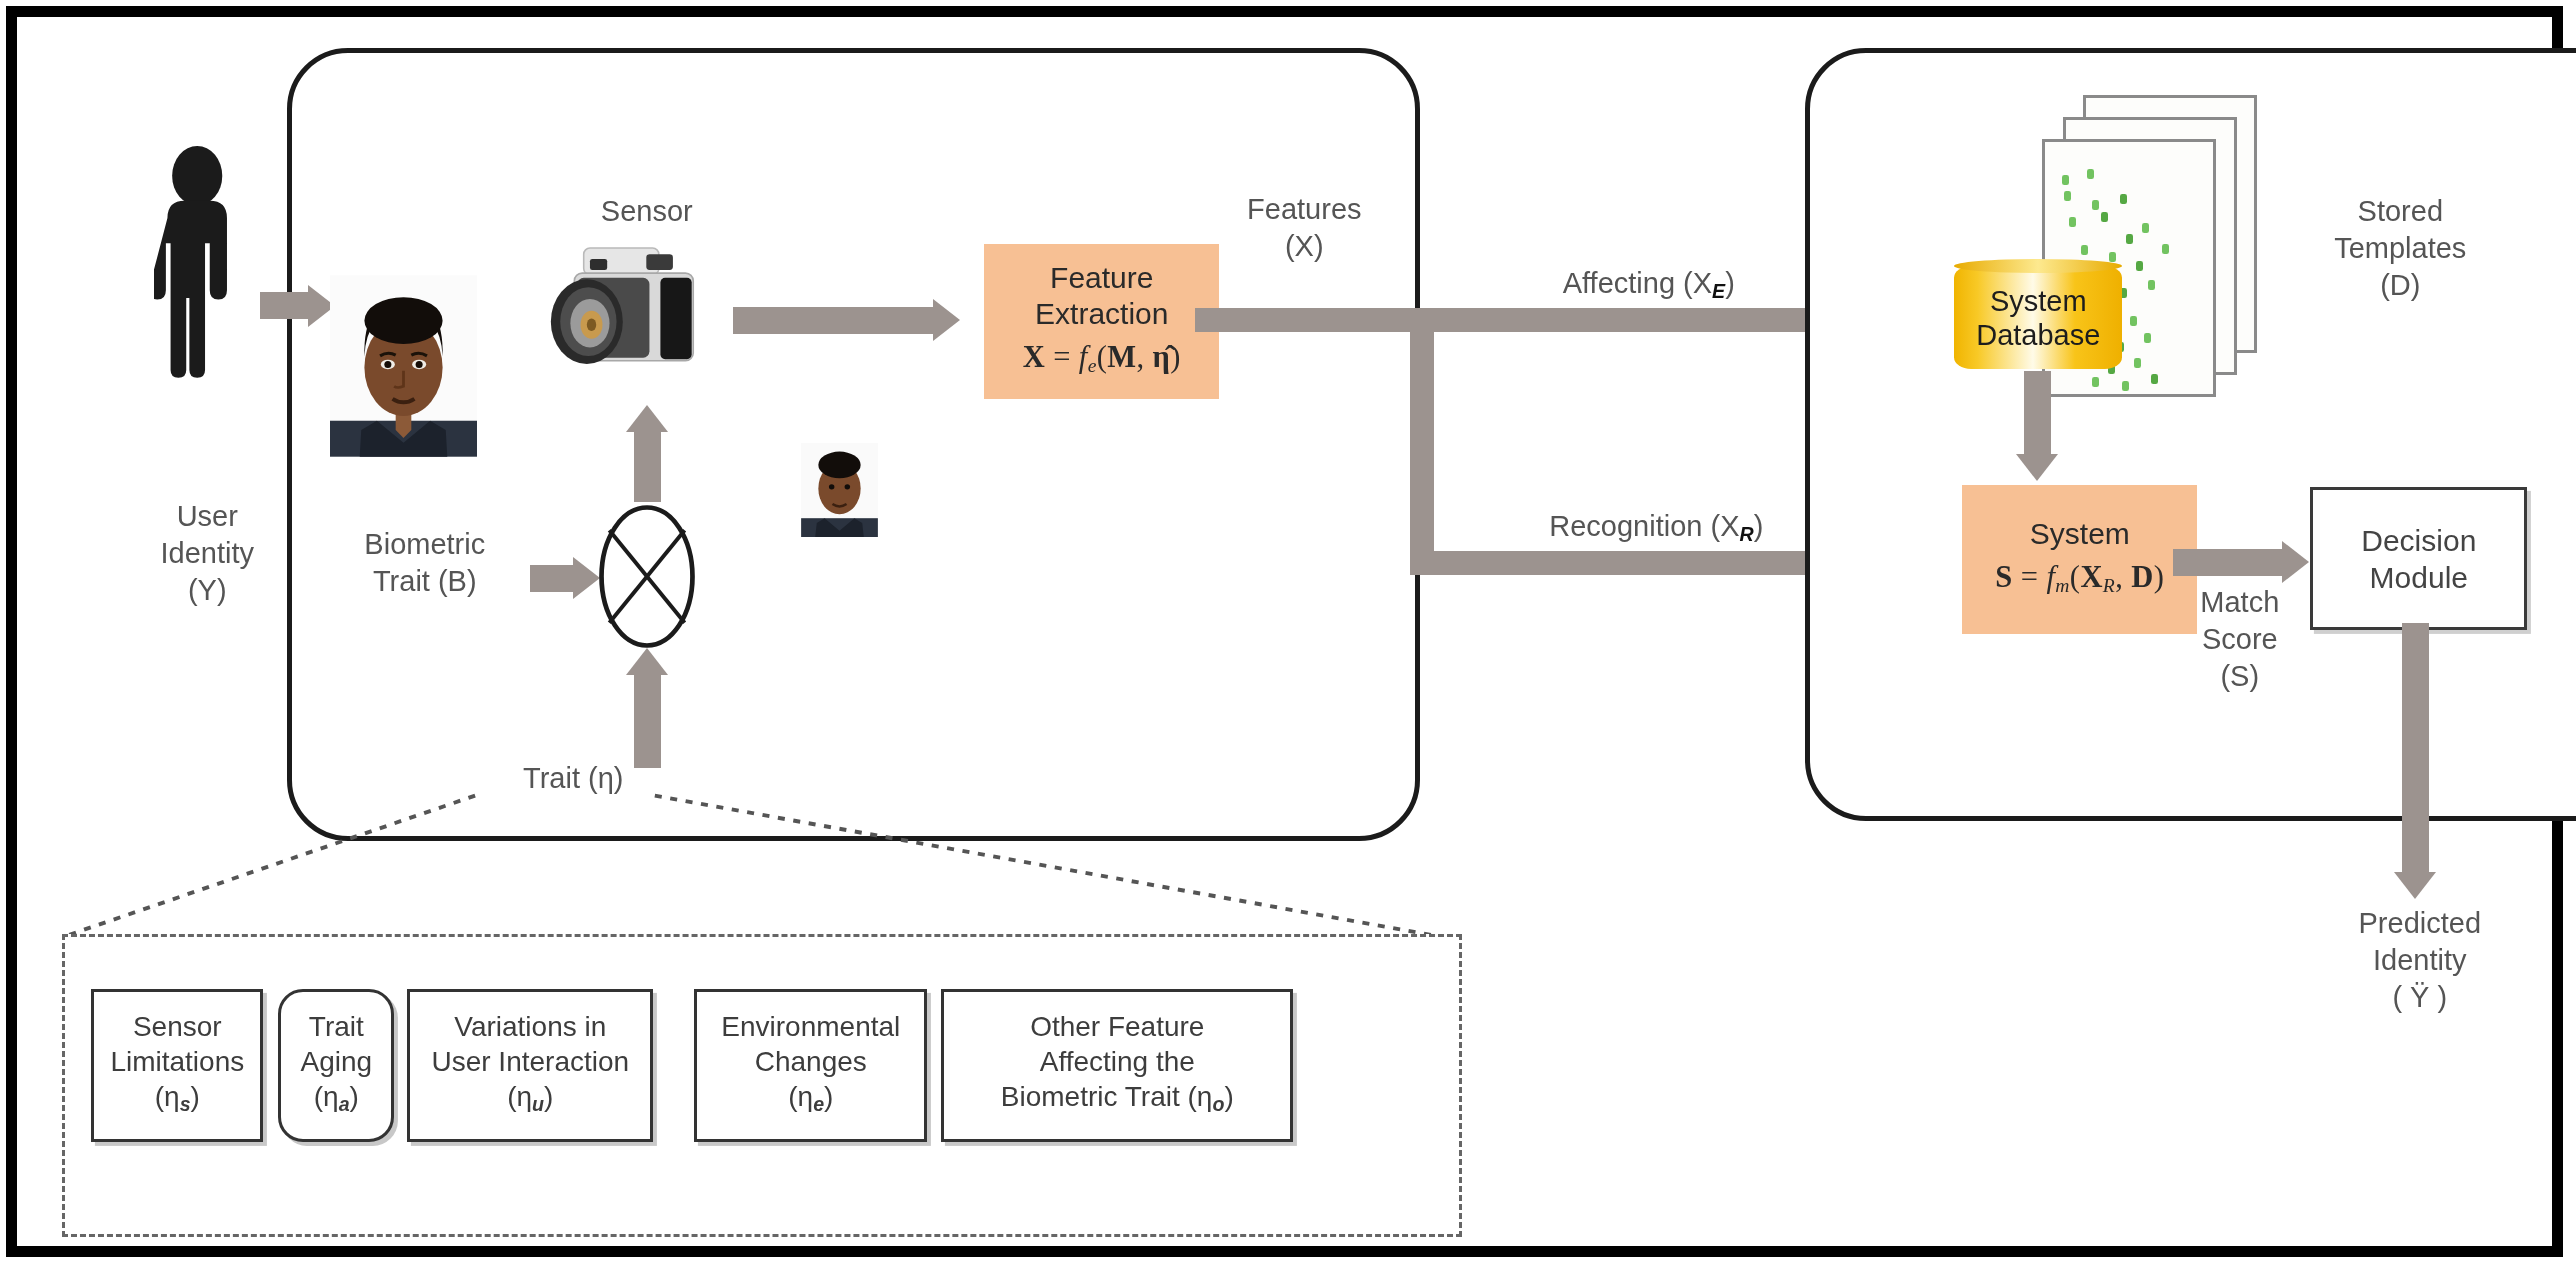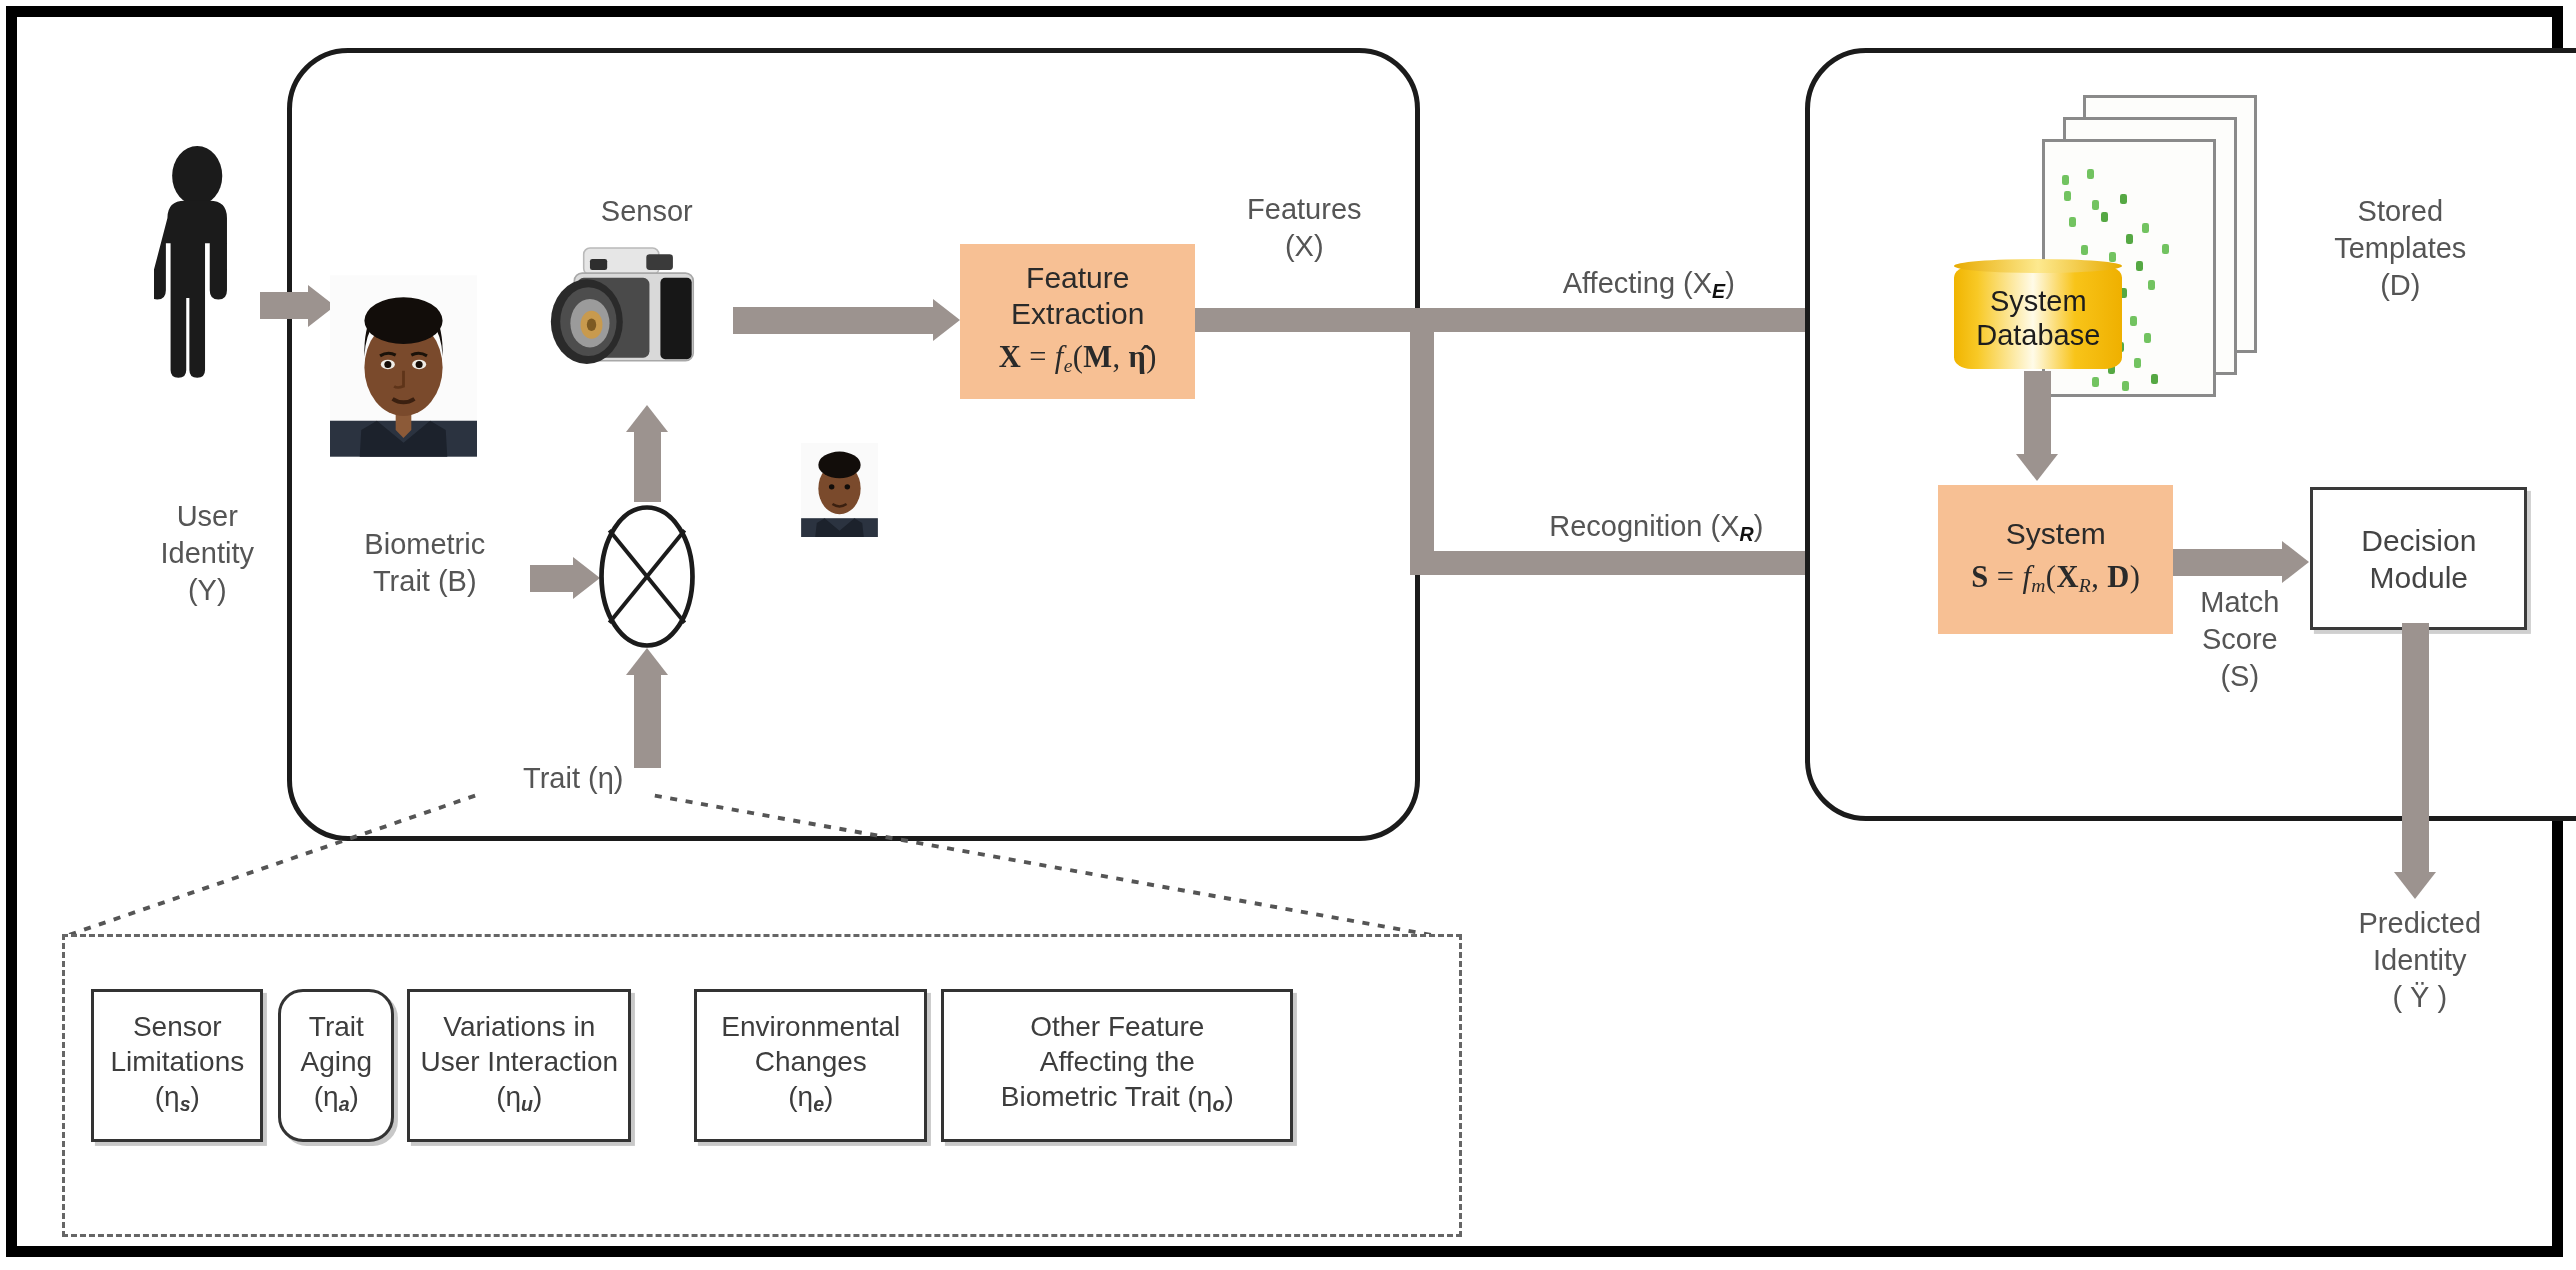"Feature" .procbox { margin-left: none -> 24px }
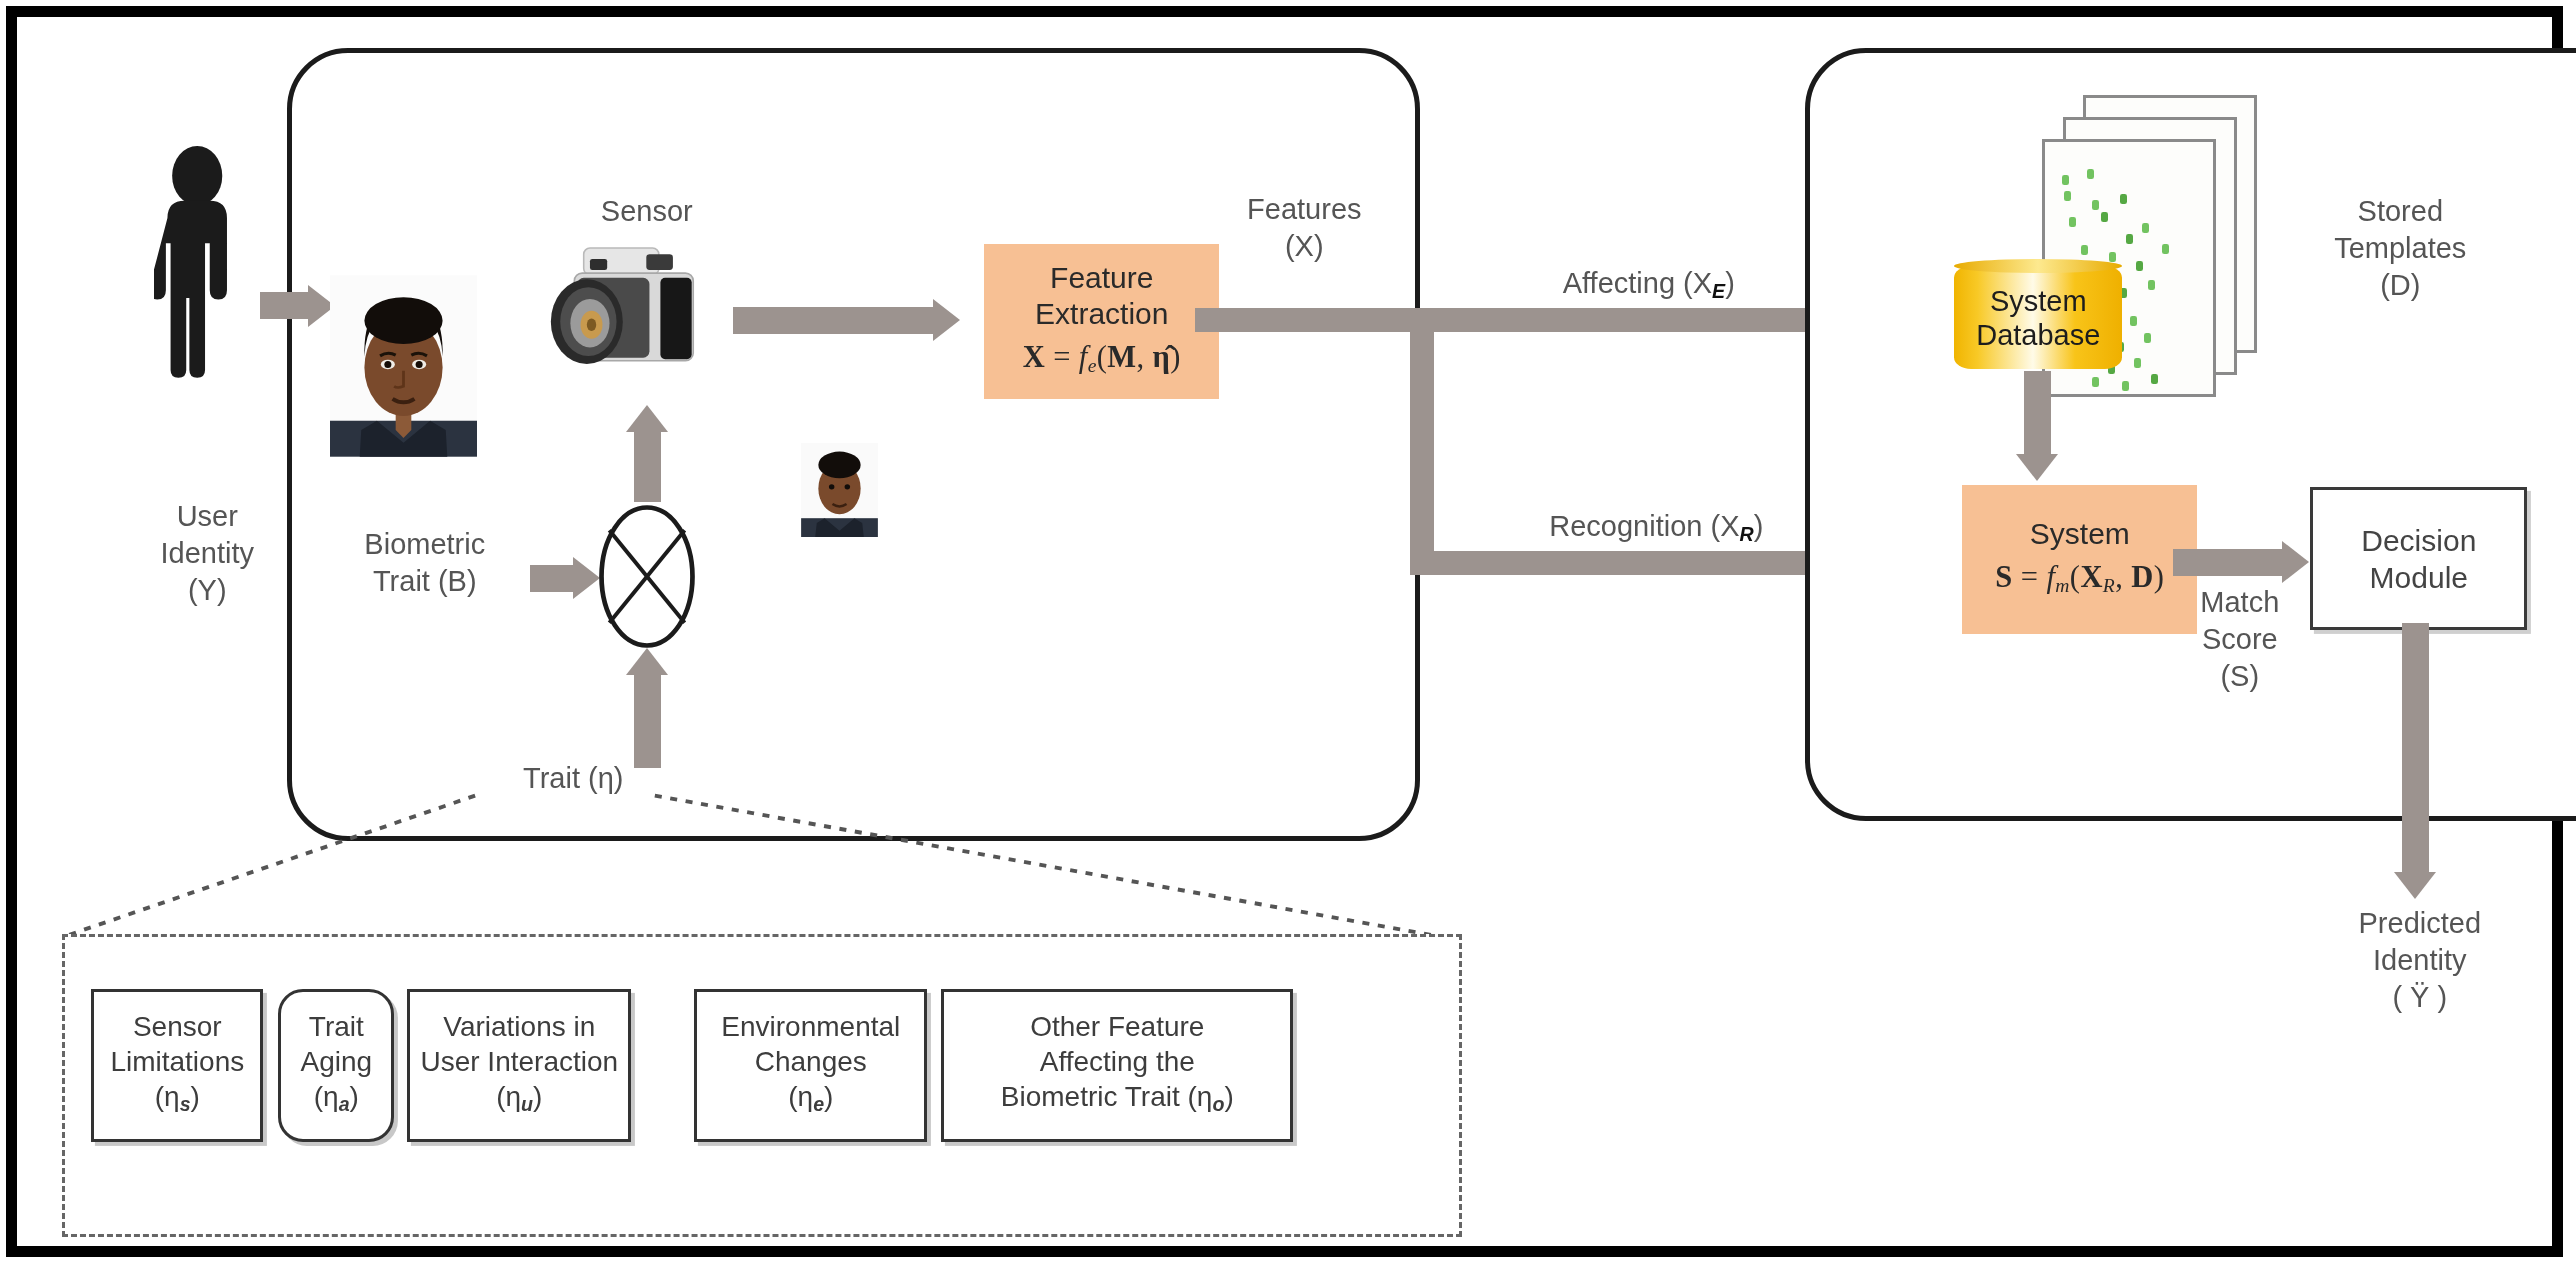"Variations in" div.nbox { width: 224px -> 246px }
